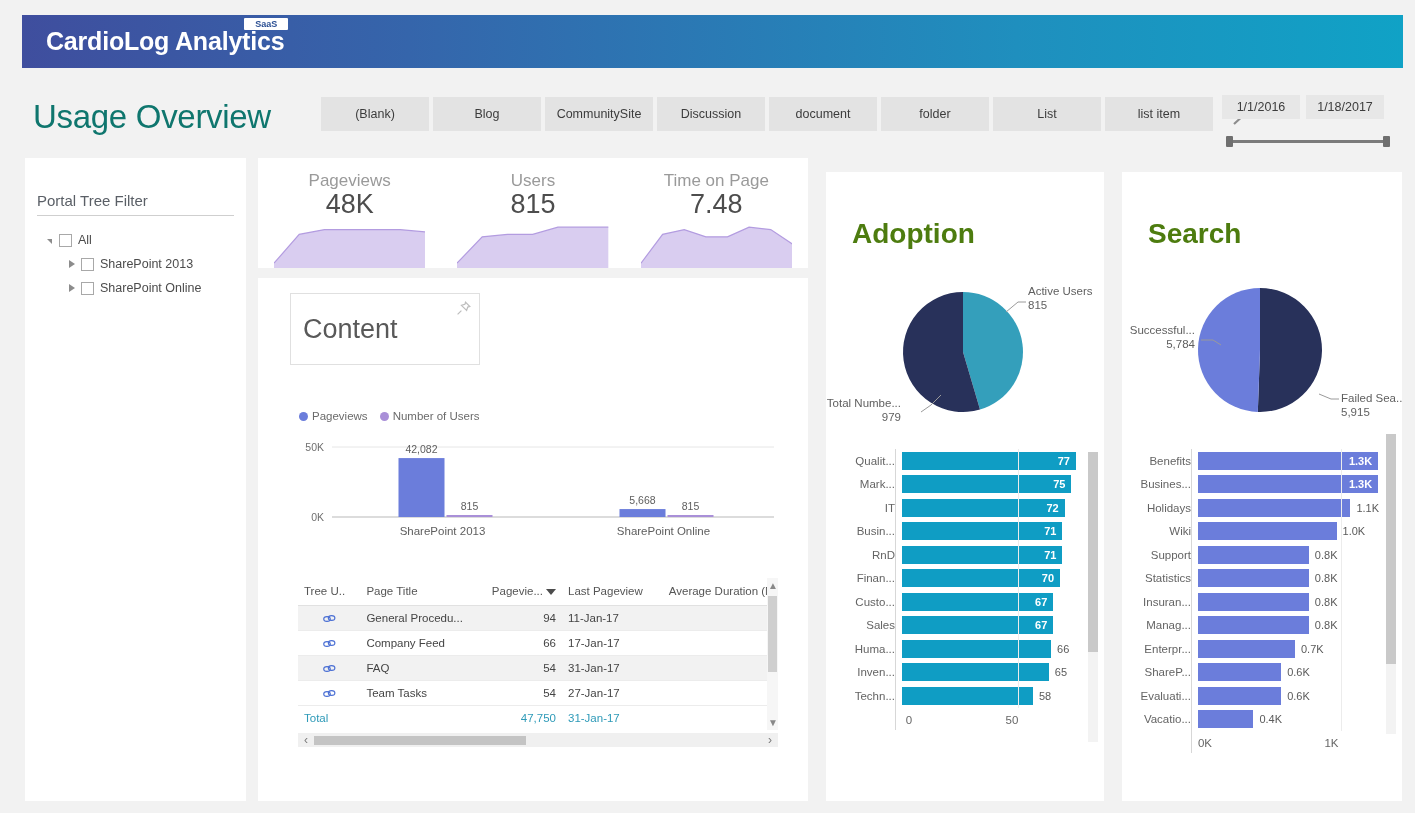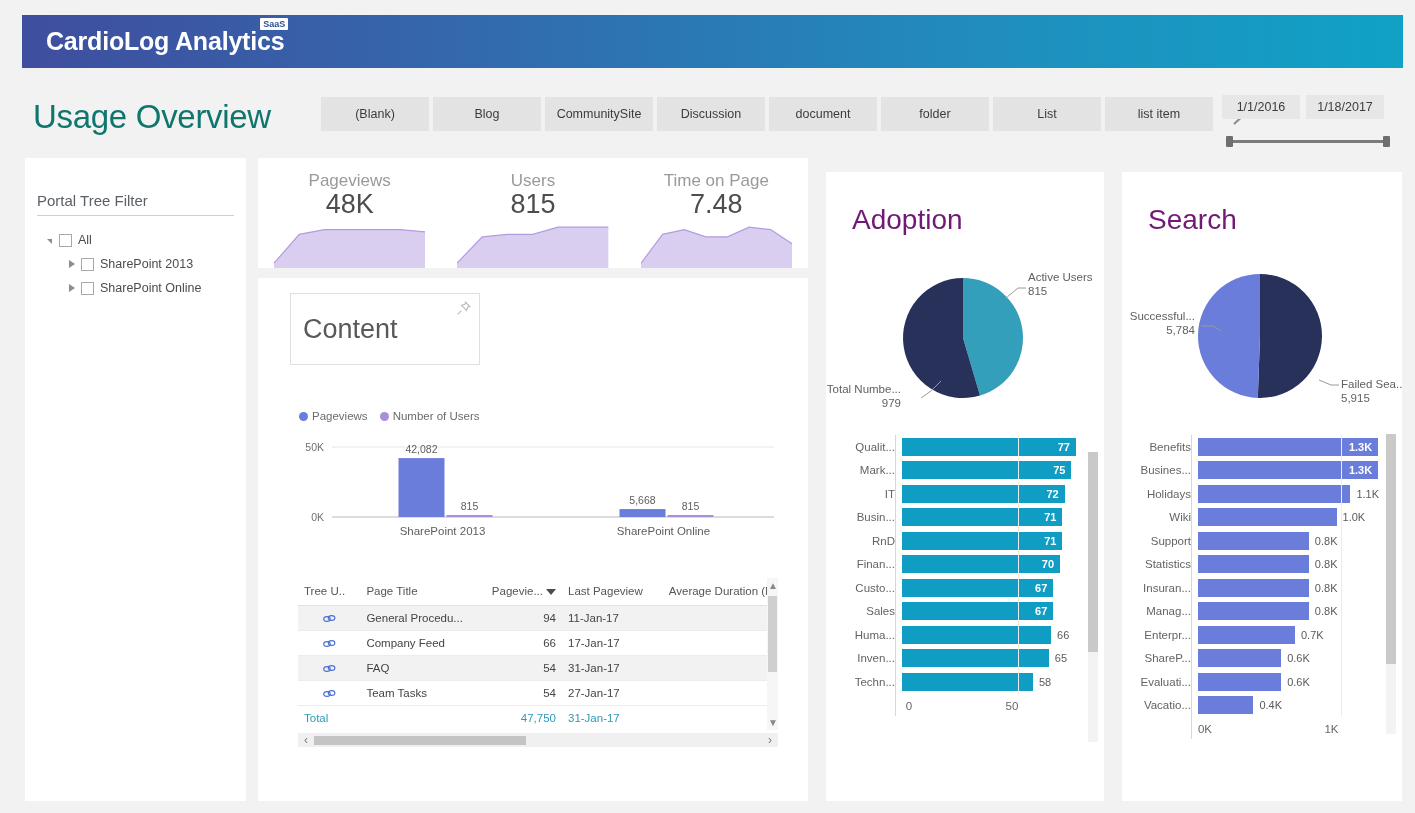"SaaS" .saas-badge { padding: 1px 3px -> 1px 11px }
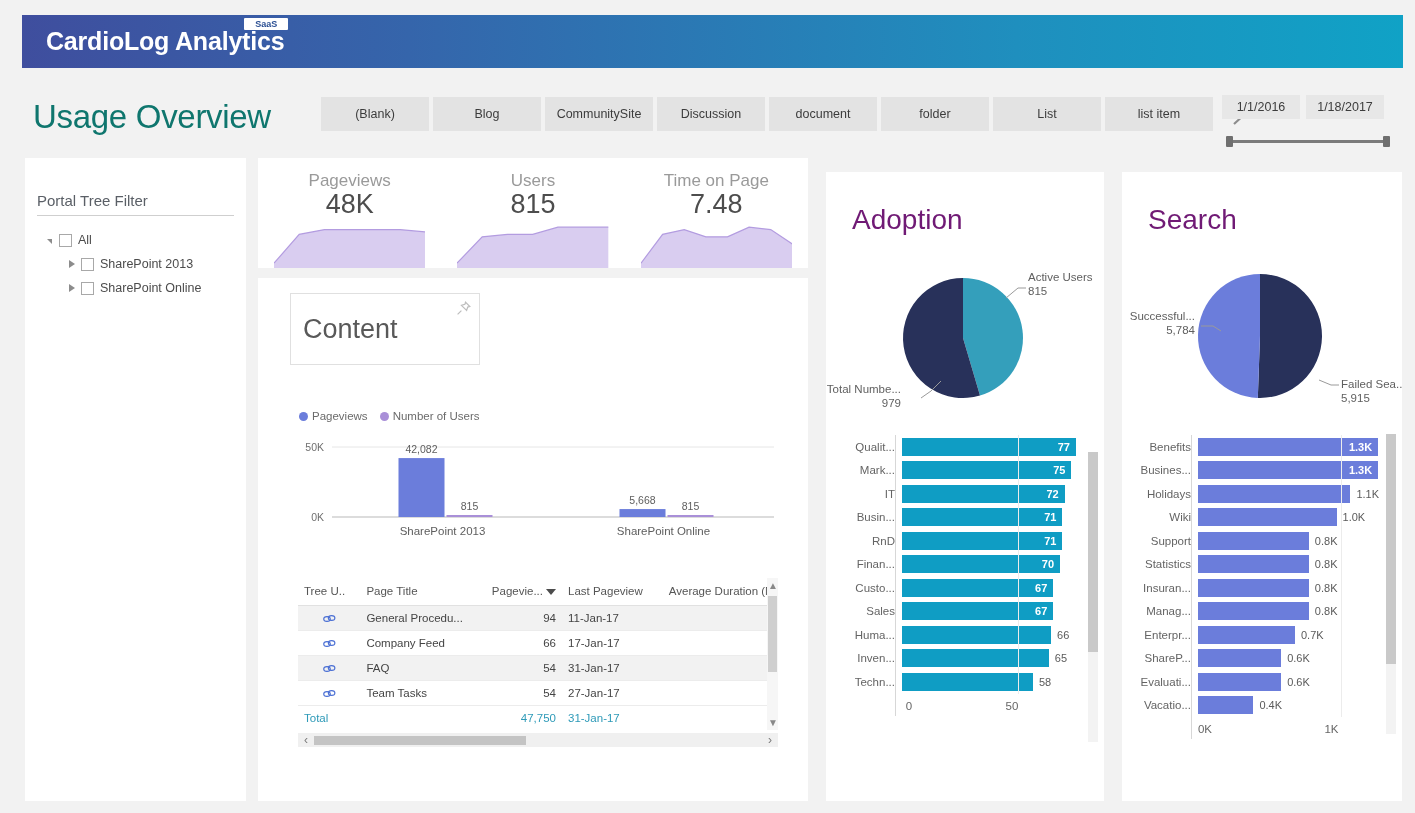"Adoption" .panel-title { color: #701a75 -> #4d7c0f; font-weight: normal -> bold; margin: 32px 0 0 26px -> 46px 0 0 26px }
